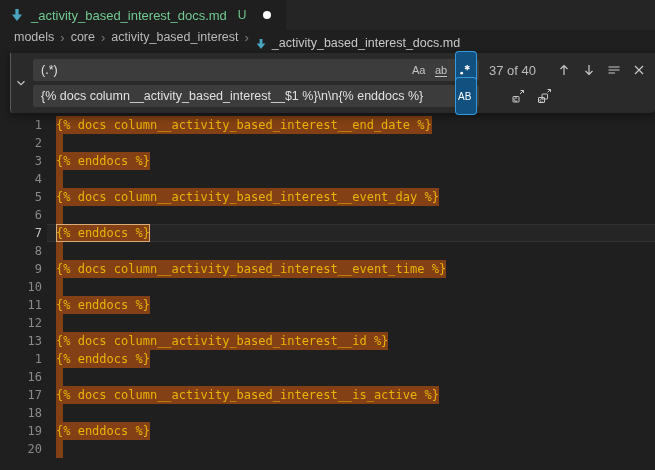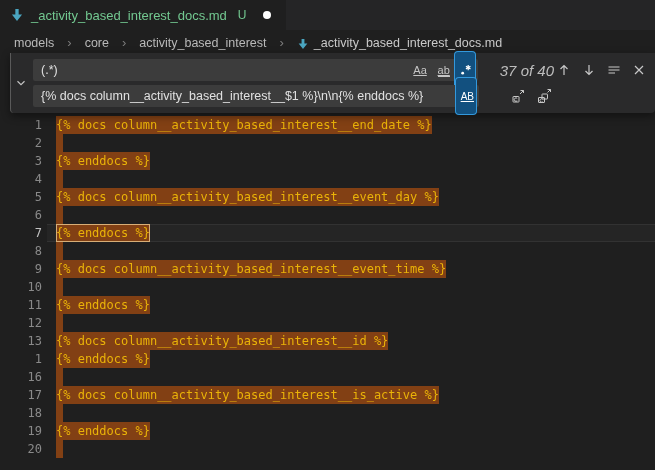"models" .breadcrumbs { align-items: center -> none; gap: 7px -> none }
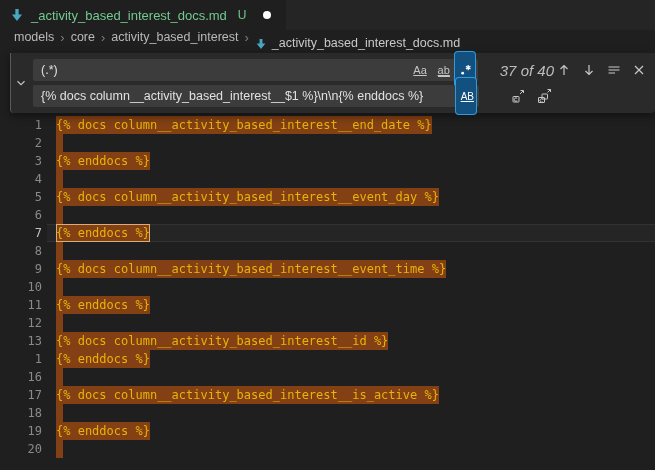"Aa" .toggle { justify-content: flex-end -> flex-start; text-decoration: underline -> none }
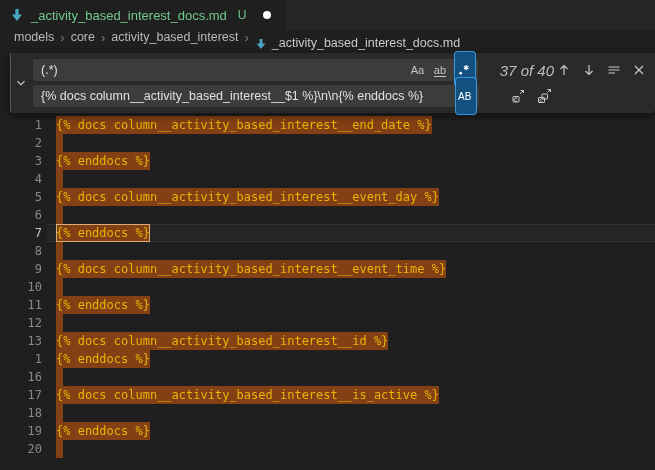"37 of 40" .match-count { font-size: 15px -> 13px; font-style: italic -> none; margin-left: 22px -> 10px }
